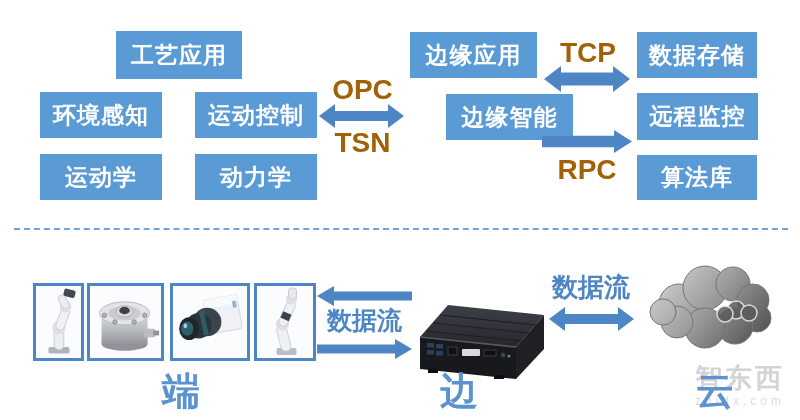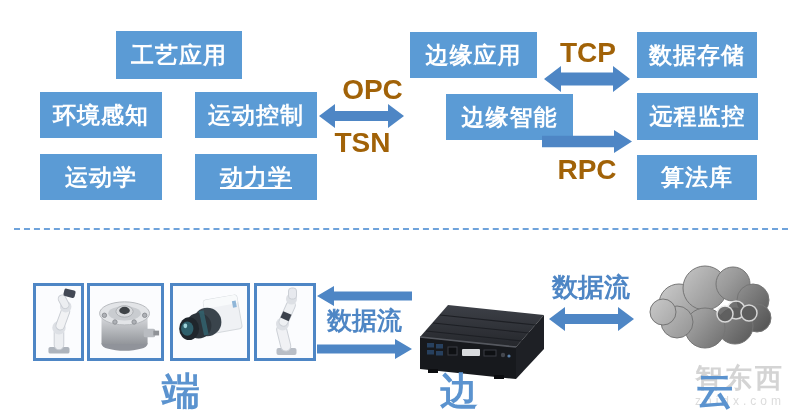"OPC" div.proto { left: 330px -> 320px }
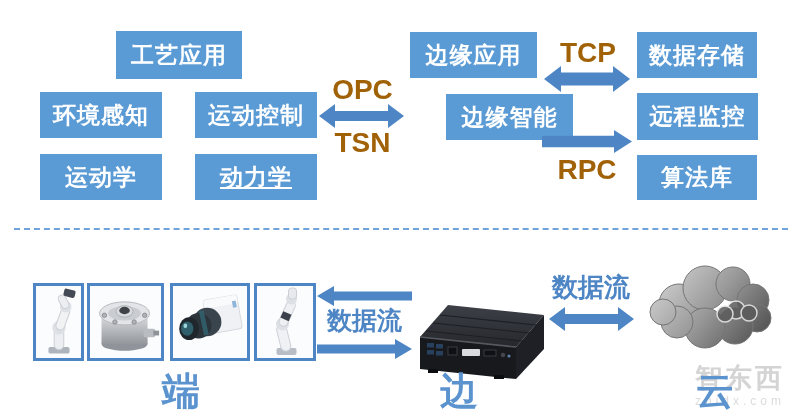"动力学" div.box { text-decoration: underline -> none }
